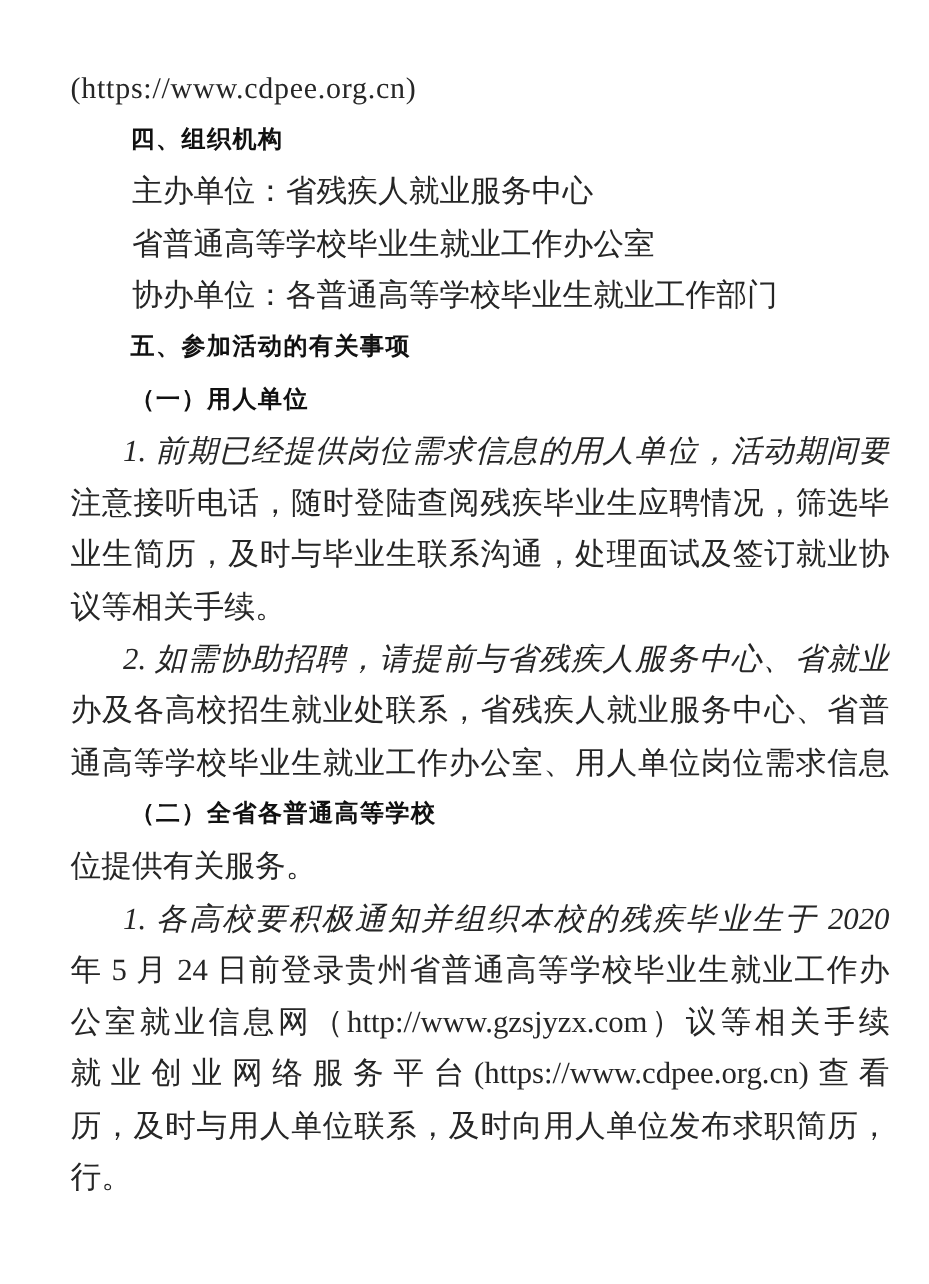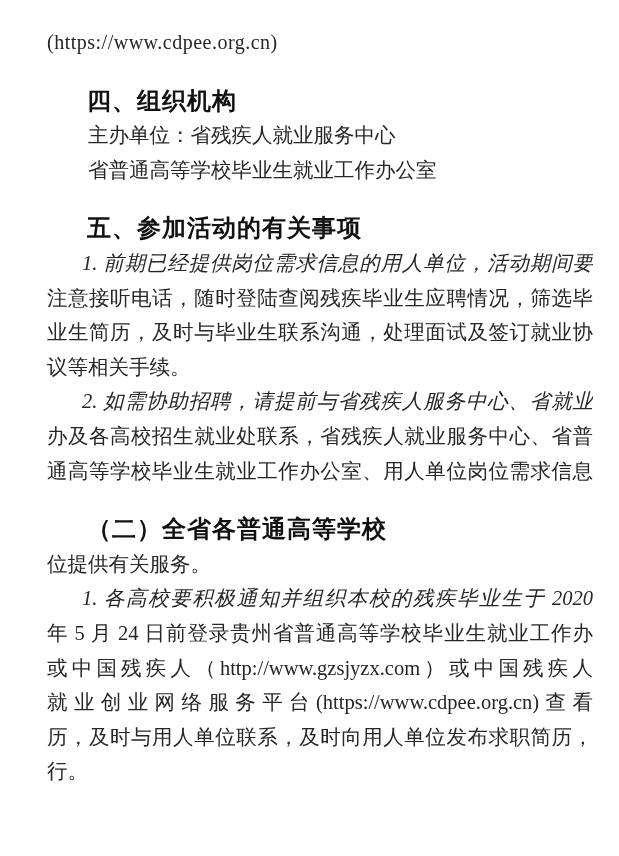"(https://www.cdpee.org.cn)" .page { padding: 25px 26px 0 47px -> 42px 26px 0 47px }
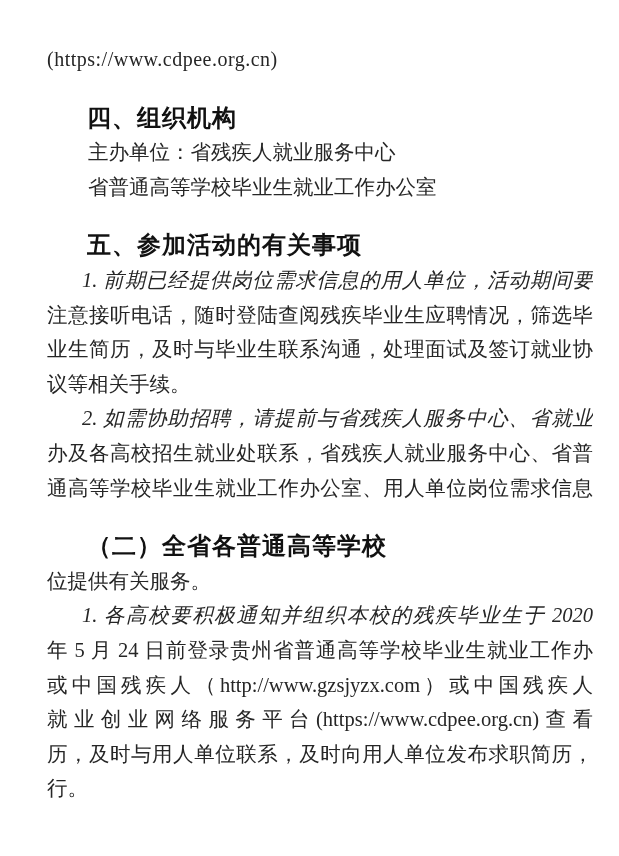"四、组织机构" .h { font-size: 24px -> 16px; margin-top: 24px -> none }
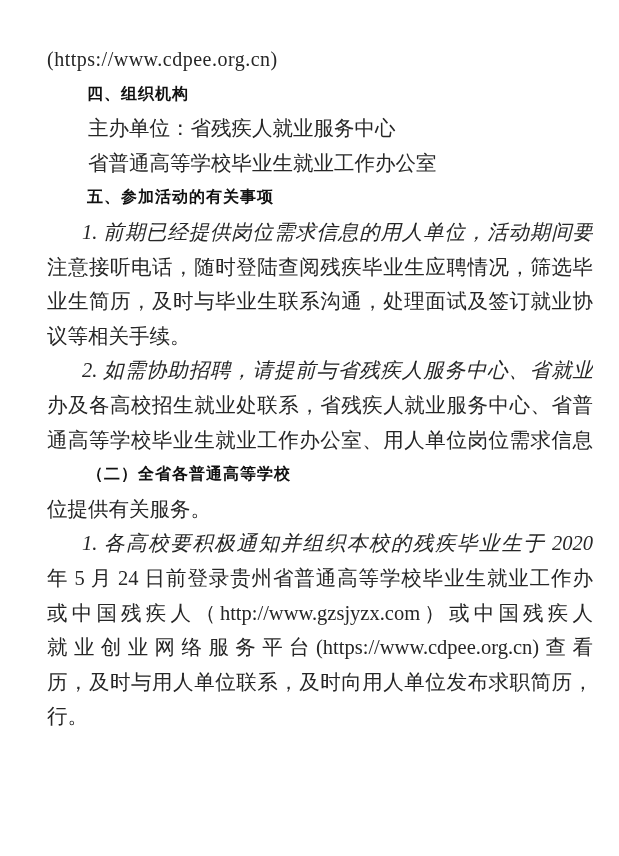"协办单位：各普通高等学校毕业生就业工作部门" div.line { html: none -> <div>协办单位：各普通高等学校毕业生就业工作部门</div> }
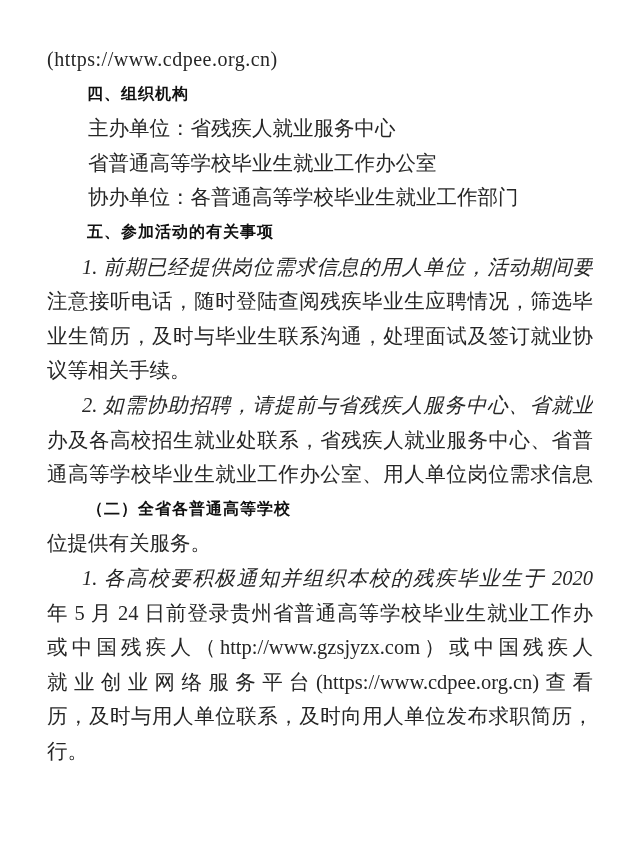"（一）用人单位" div.line { html: none -> <div>（一）用人单位</div> }
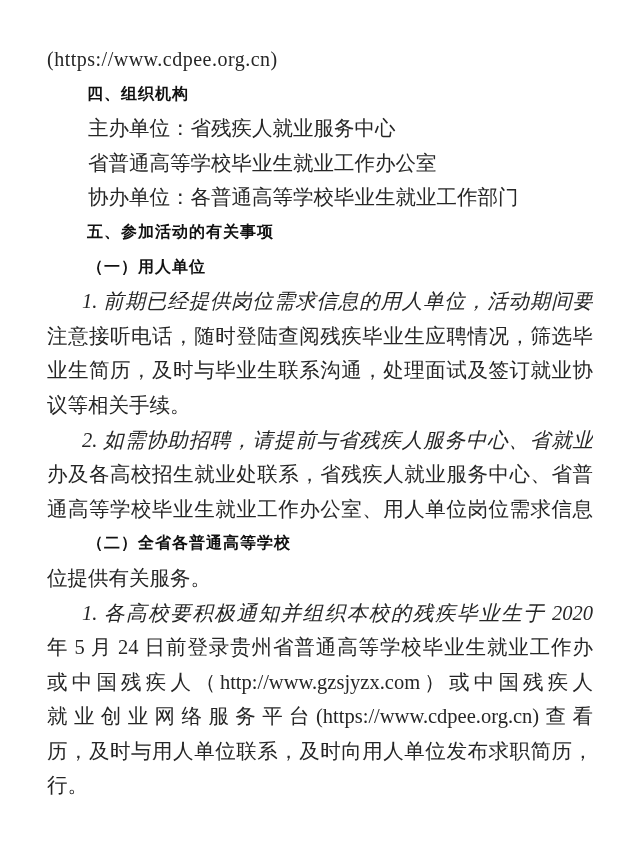"或中国残疾人（http://www.gzsjyzx.com）或中国残疾人" div.line { text: 或中国残疾人（http://www.gzsjyzx.com）或中国残疾人 -> 公室就业信息网（http://www.gzsjyzx.com）议等相关手续 }
